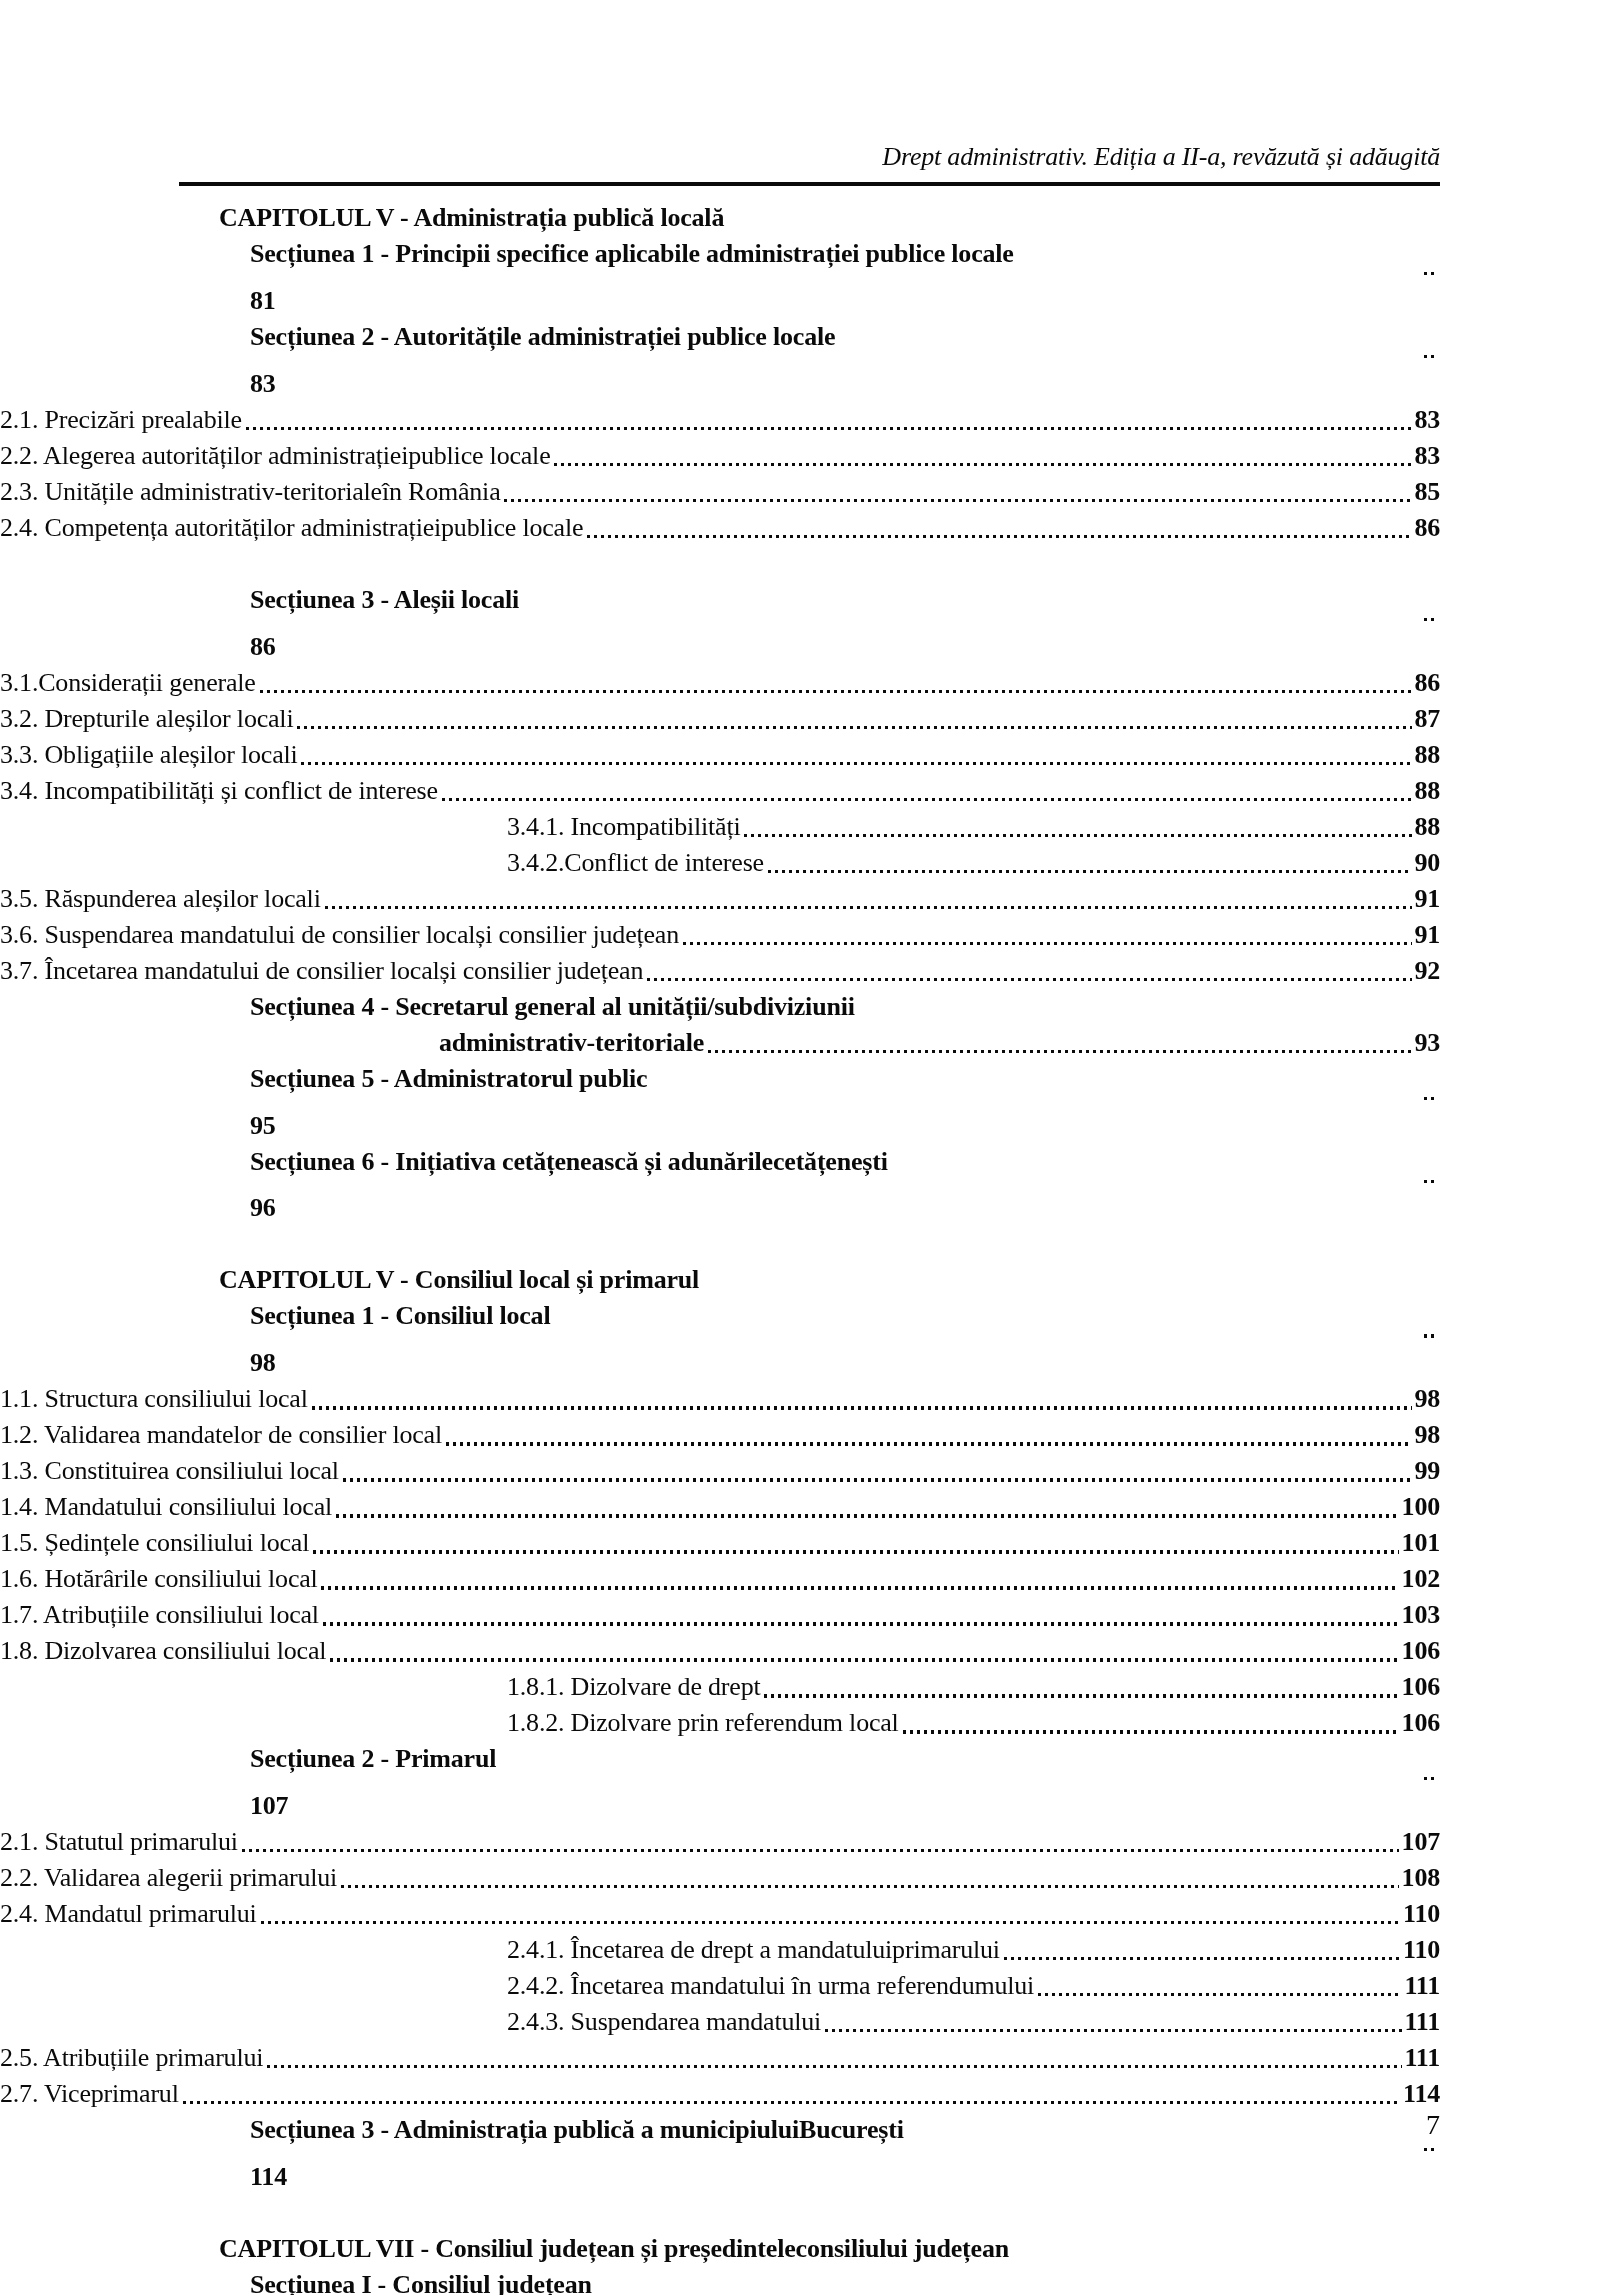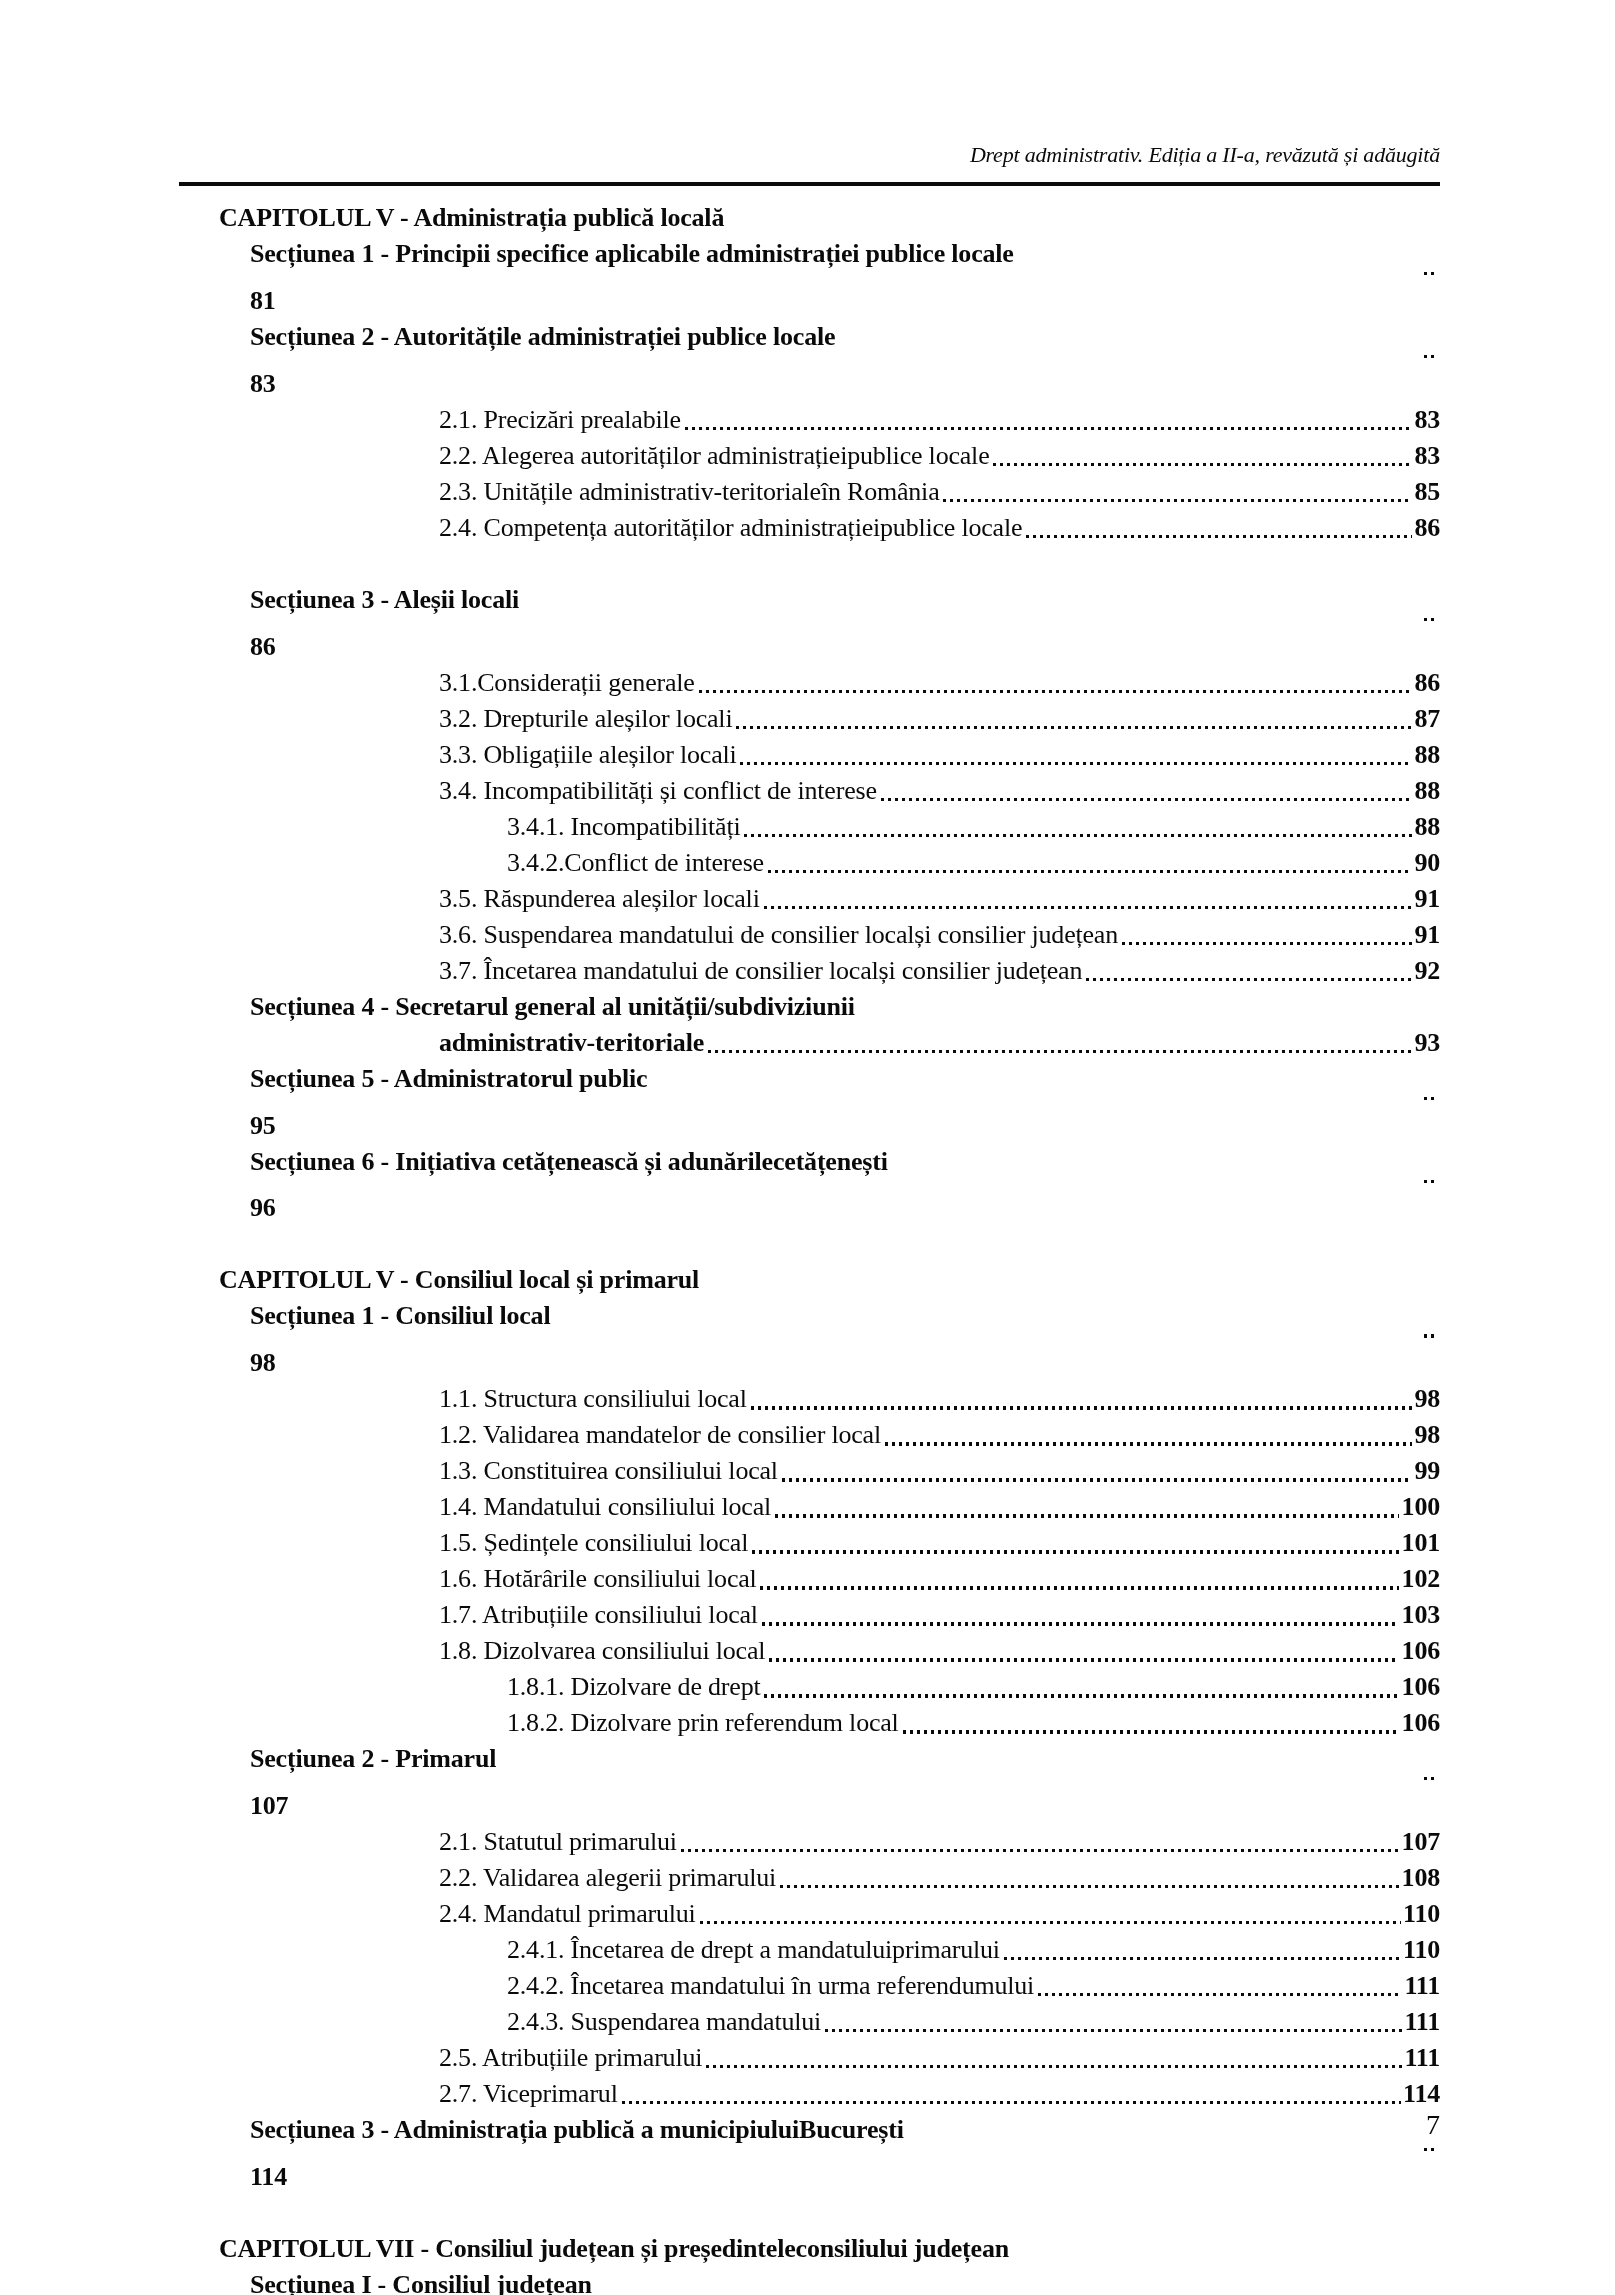"Drept administrativ. Ediția a II-a," .running-header { font-size: 22px -> 26px }
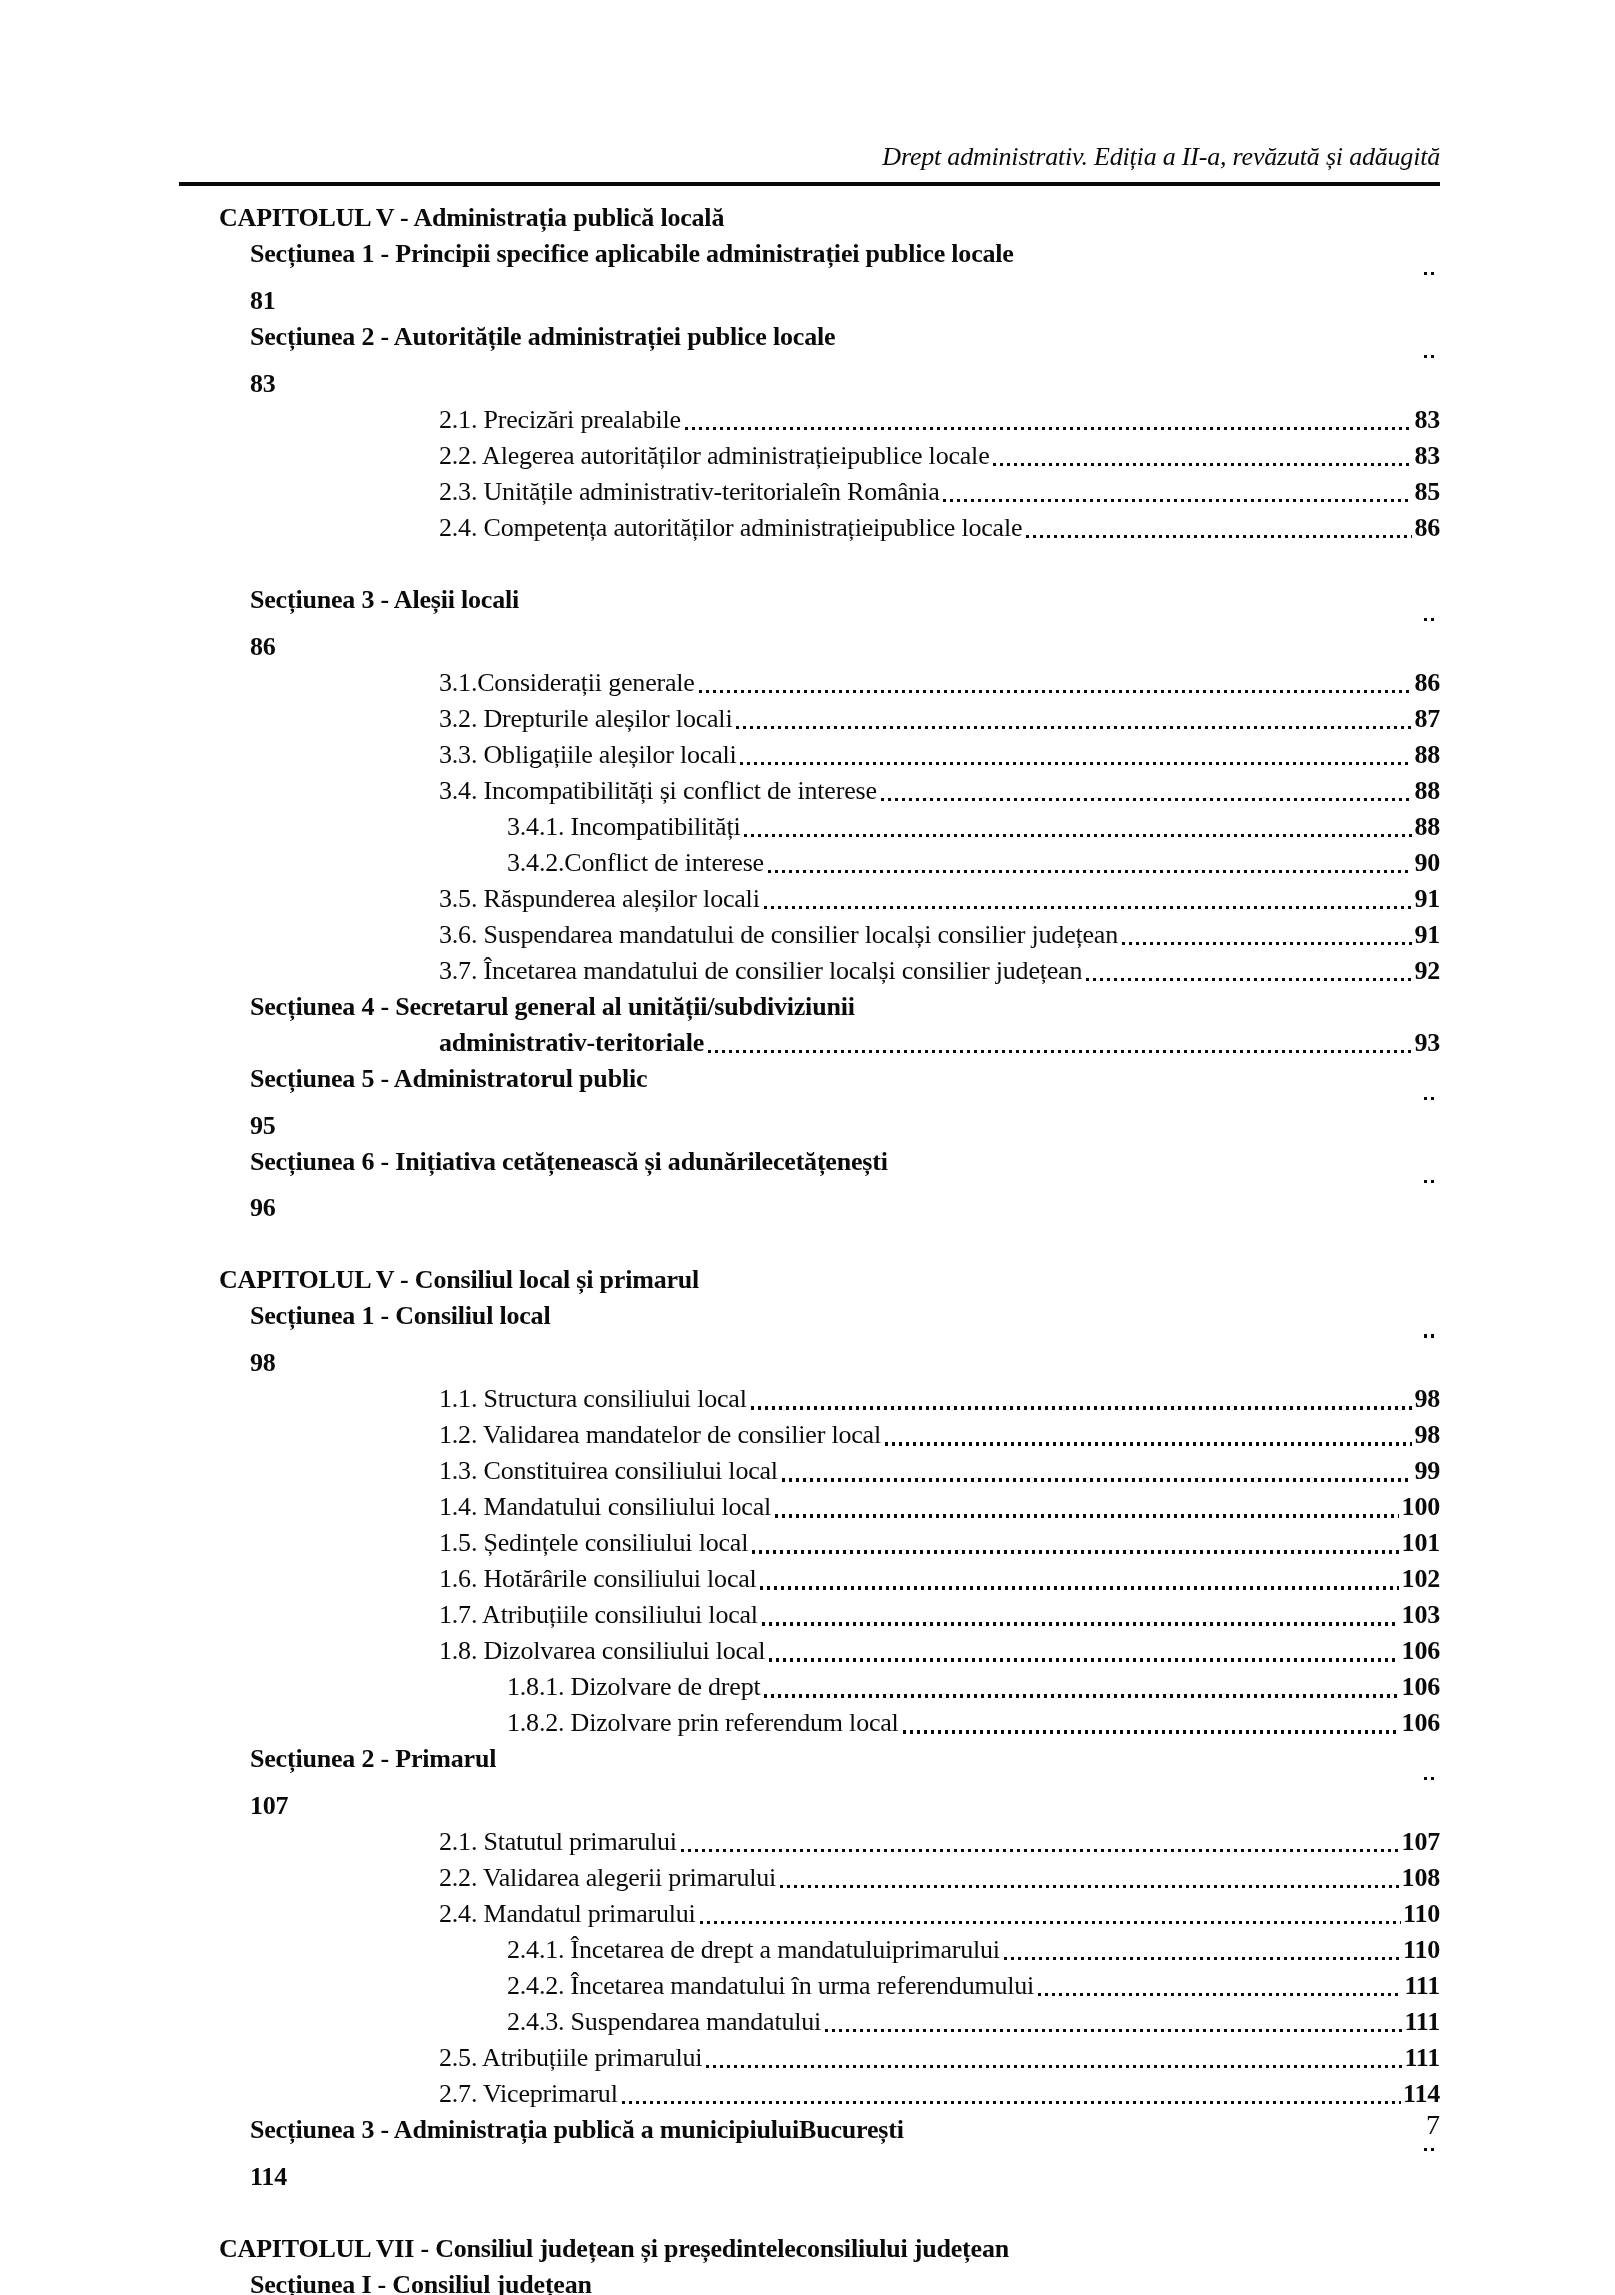"2.1. Precizări prealabile" .lvl-item { padding-left: 439px -> none }
